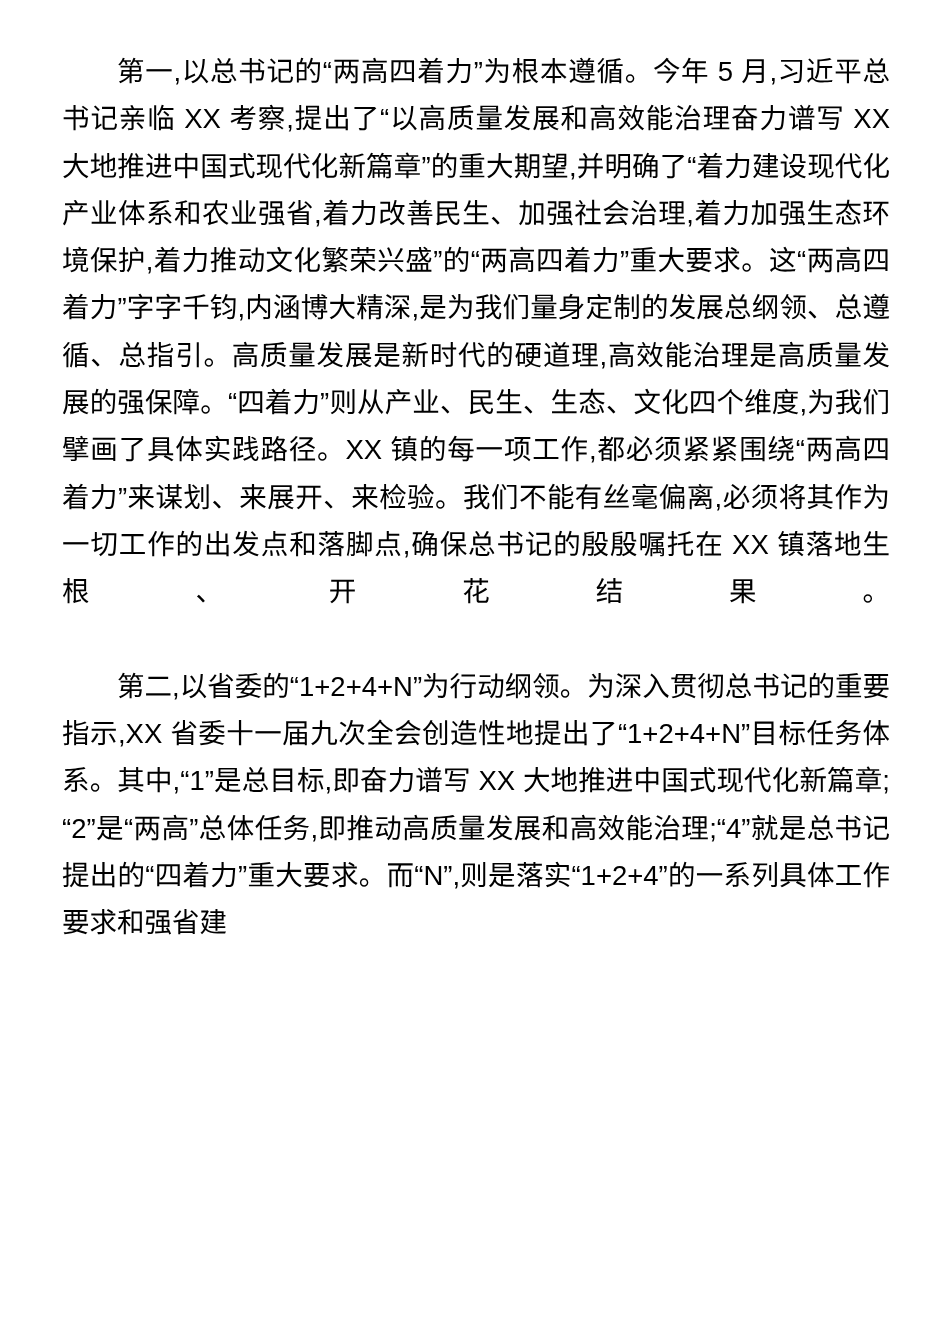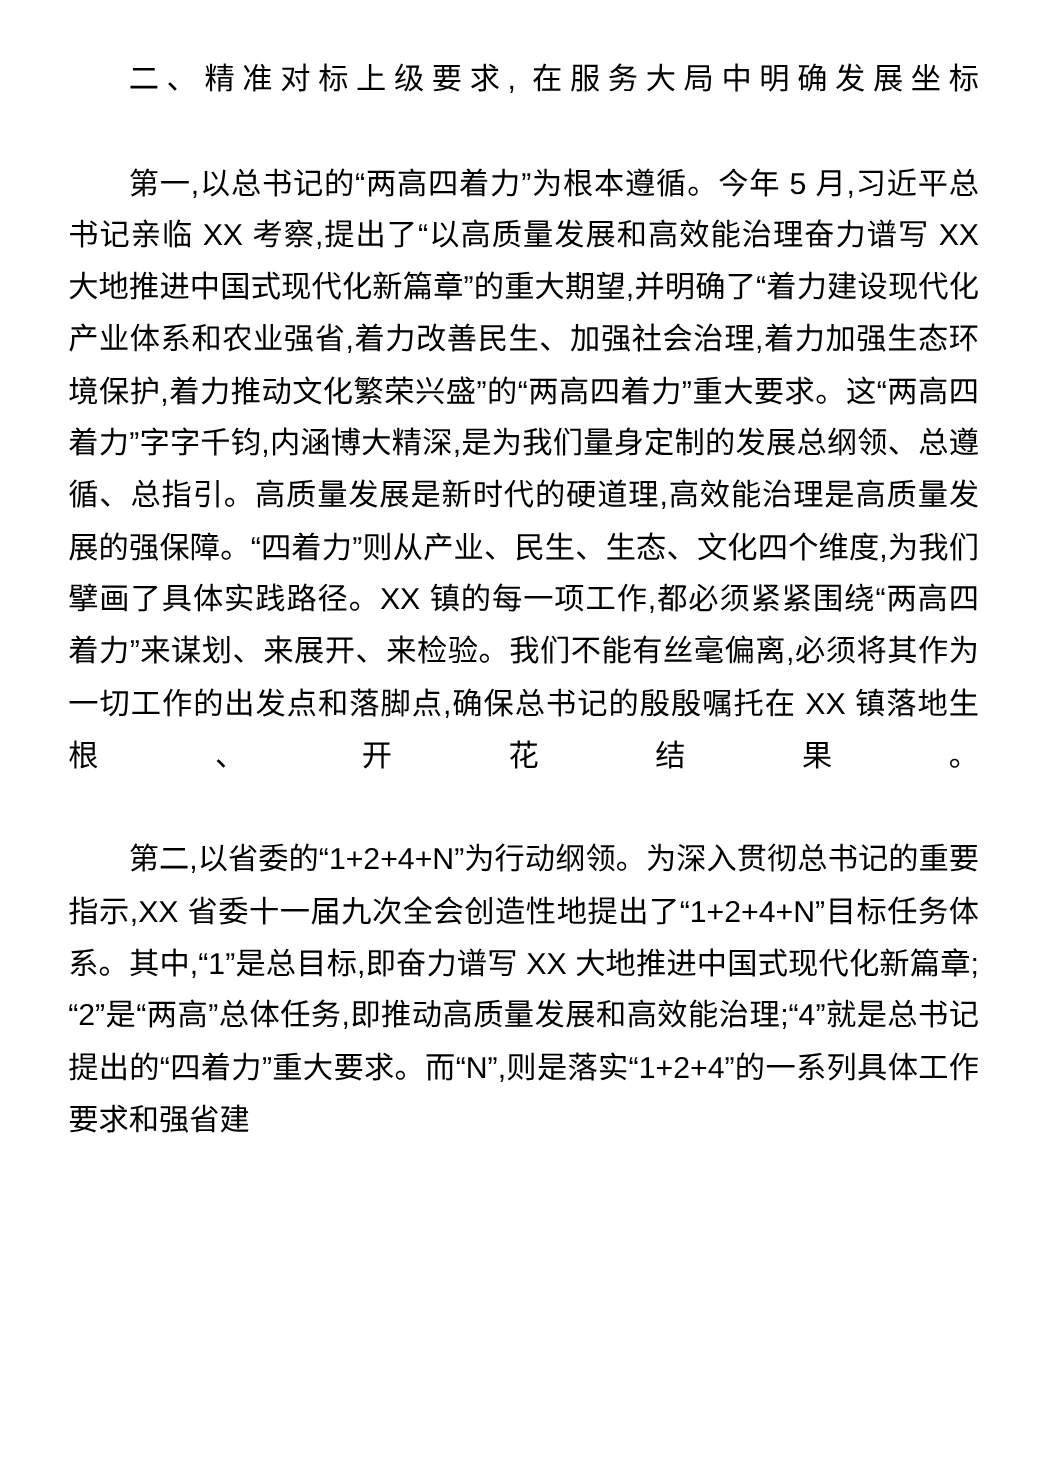"二、精准对标上级要求, 在服务大局中明确发展坐标" p.para { html: <p>二、精准对标上级要求, 在服务大局中明确发展坐标</p> -> none }
